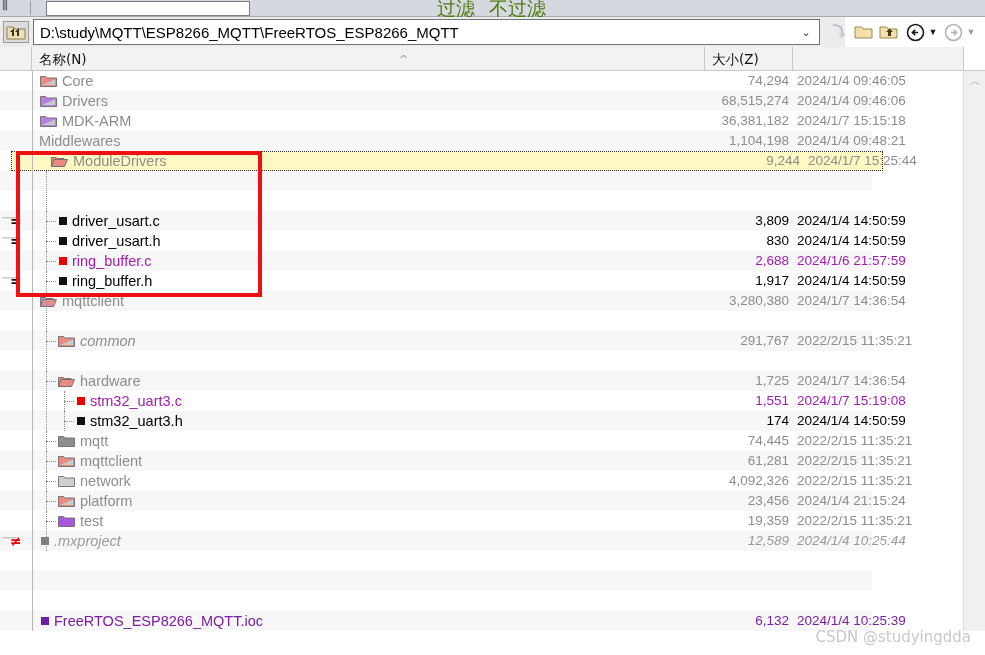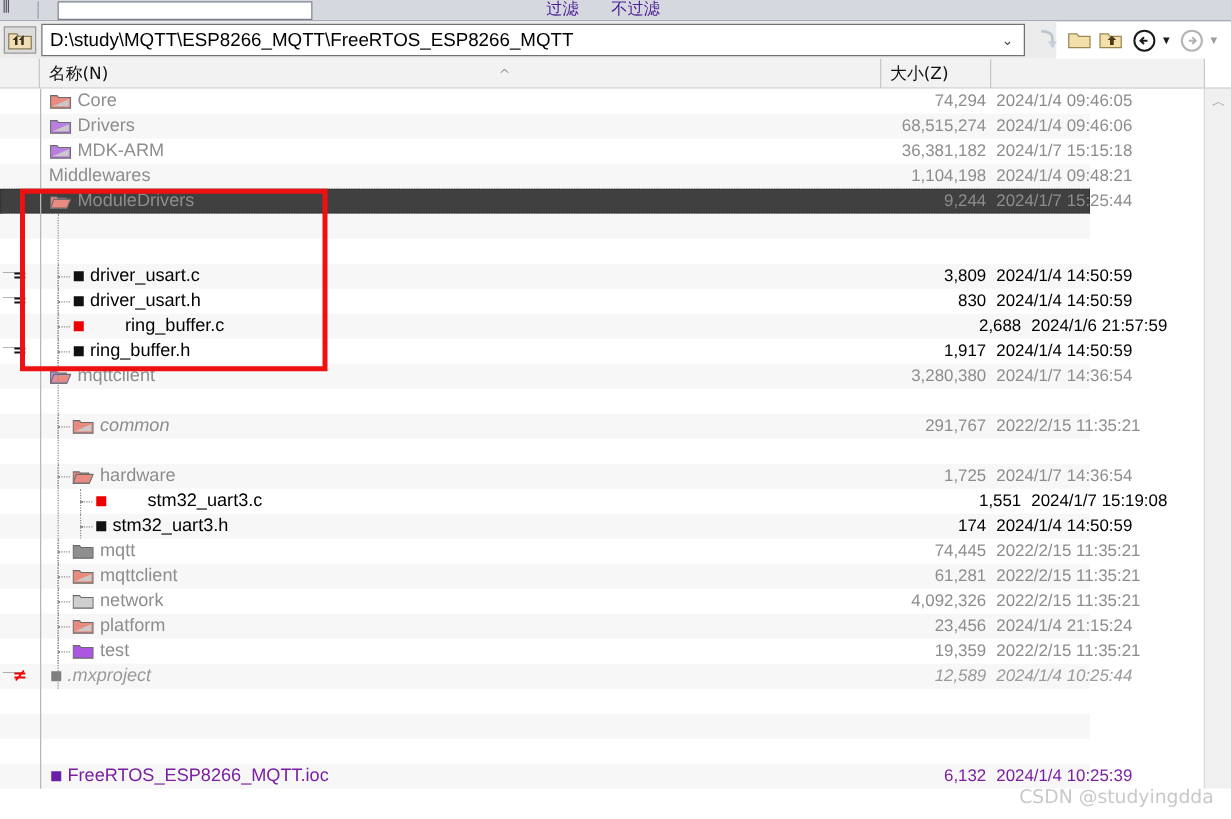"过滤" .topstrip .cjk { color: #4c1d95 -> #4d7c0f; font-size: 13px -> 19px }
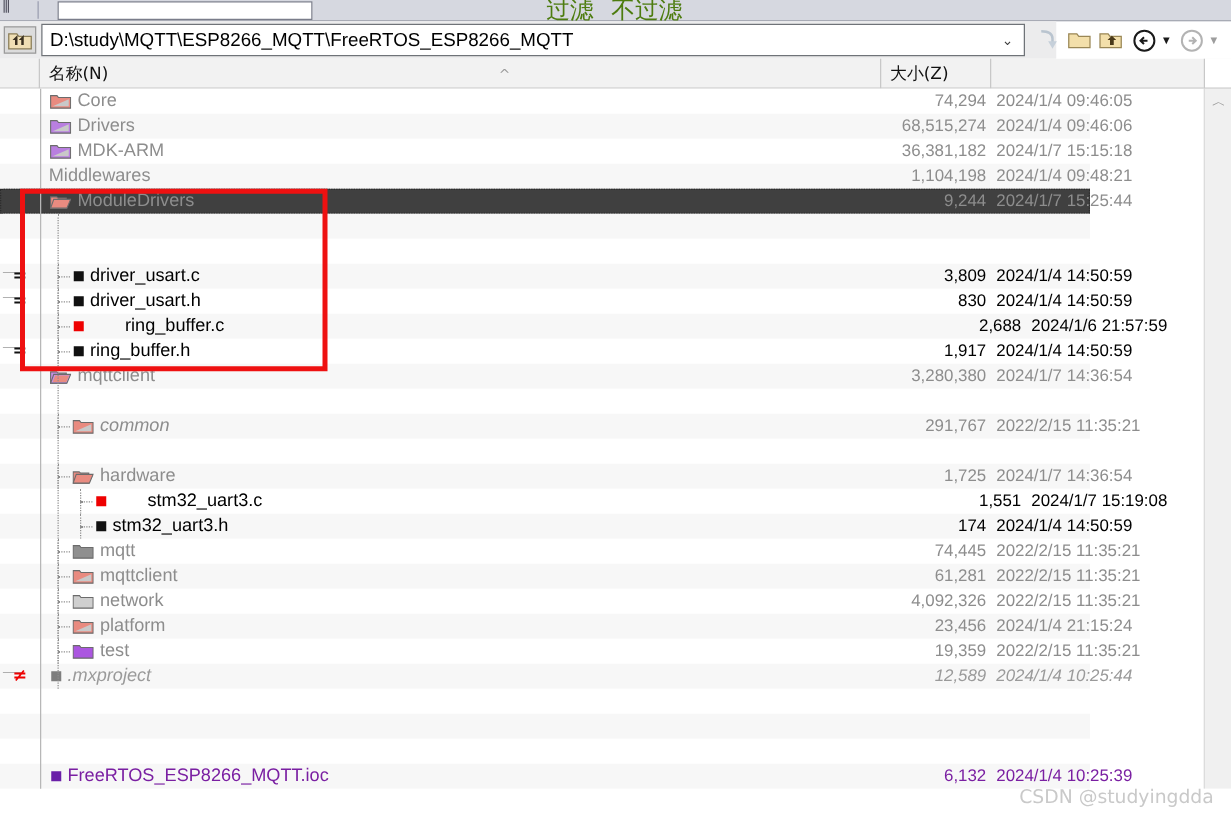"ModuleDrivers" .row.sel { background: #404040 -> #fef9c3; margin-left: none -> 11px }
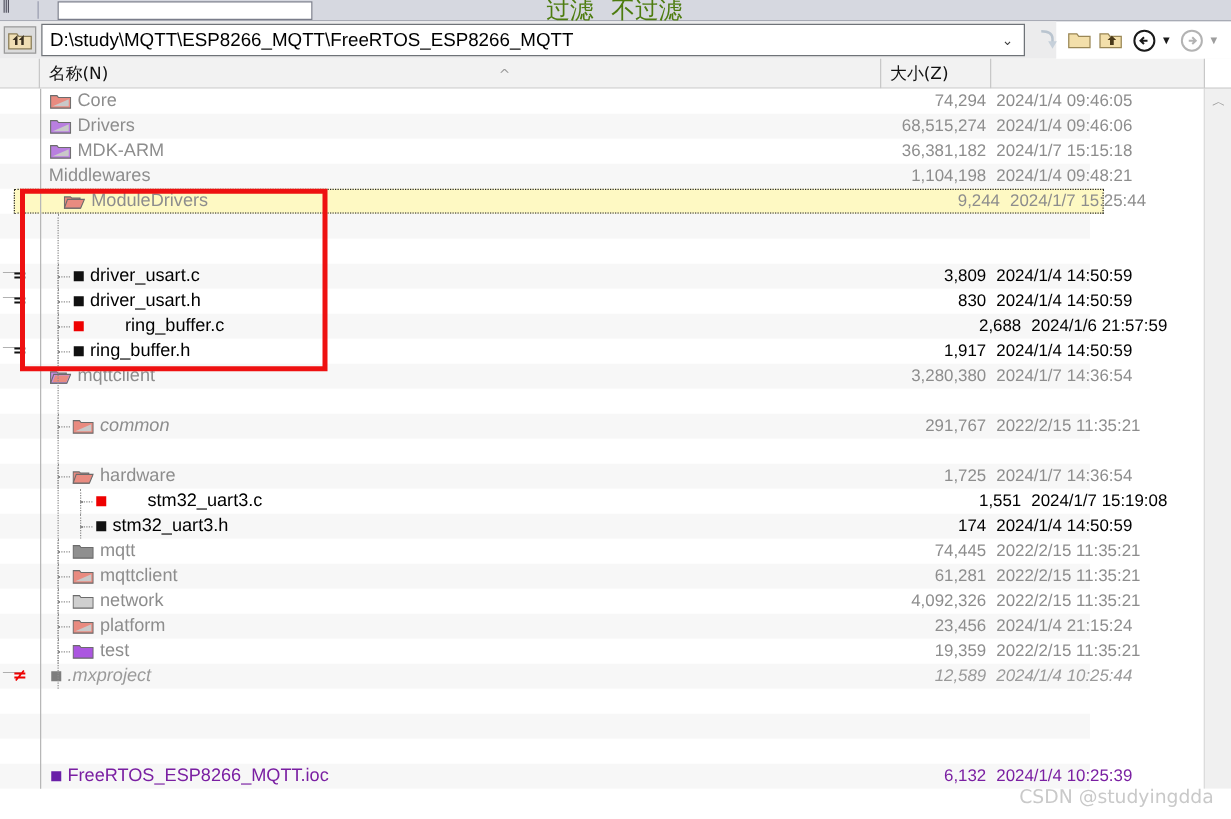"ring_buffer.c" .c-red { color: #000000 -> #a21caf; margin-left: 28px -> none }
